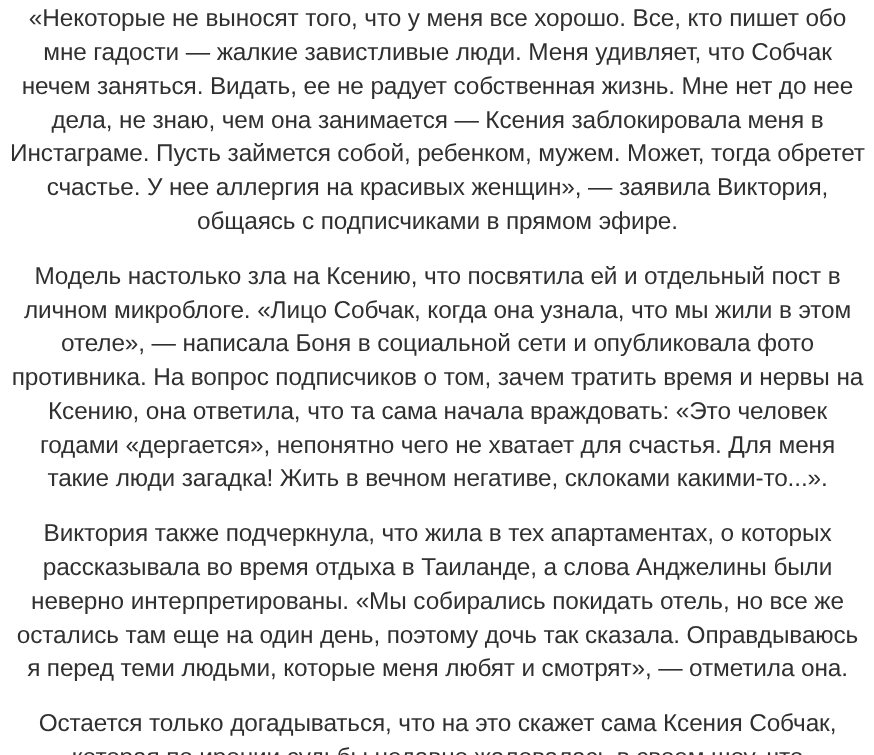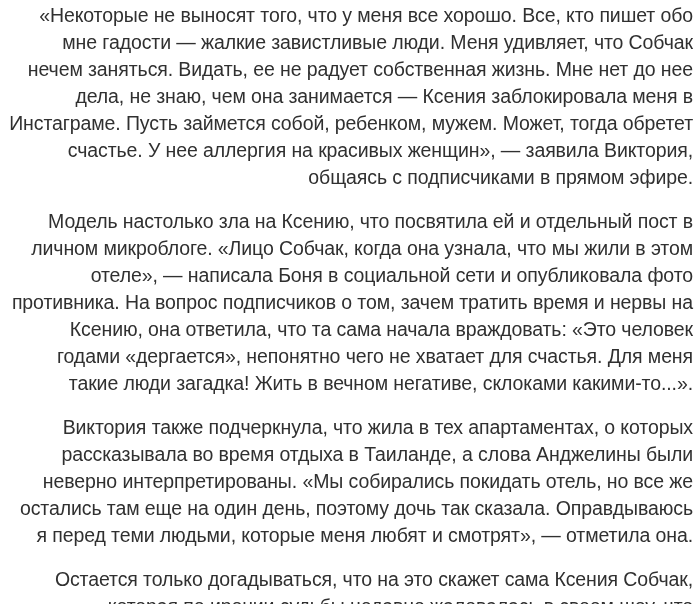"«Некоторые не выносят того, что" .article p { text-align: right -> center }
